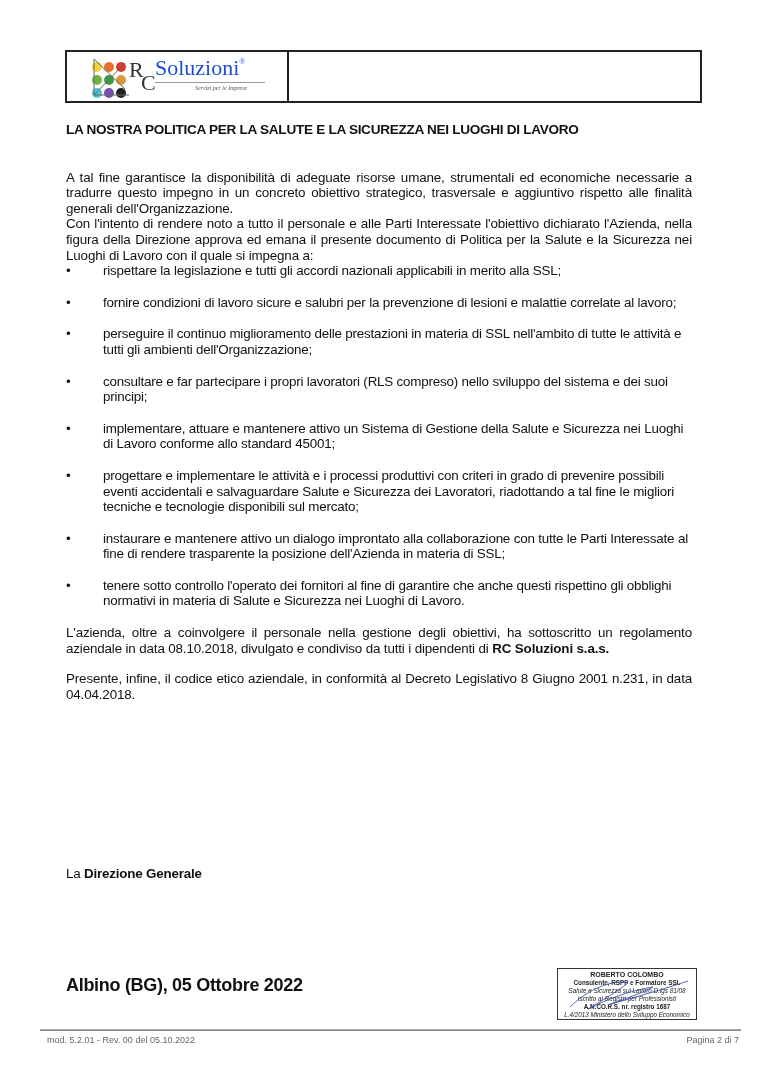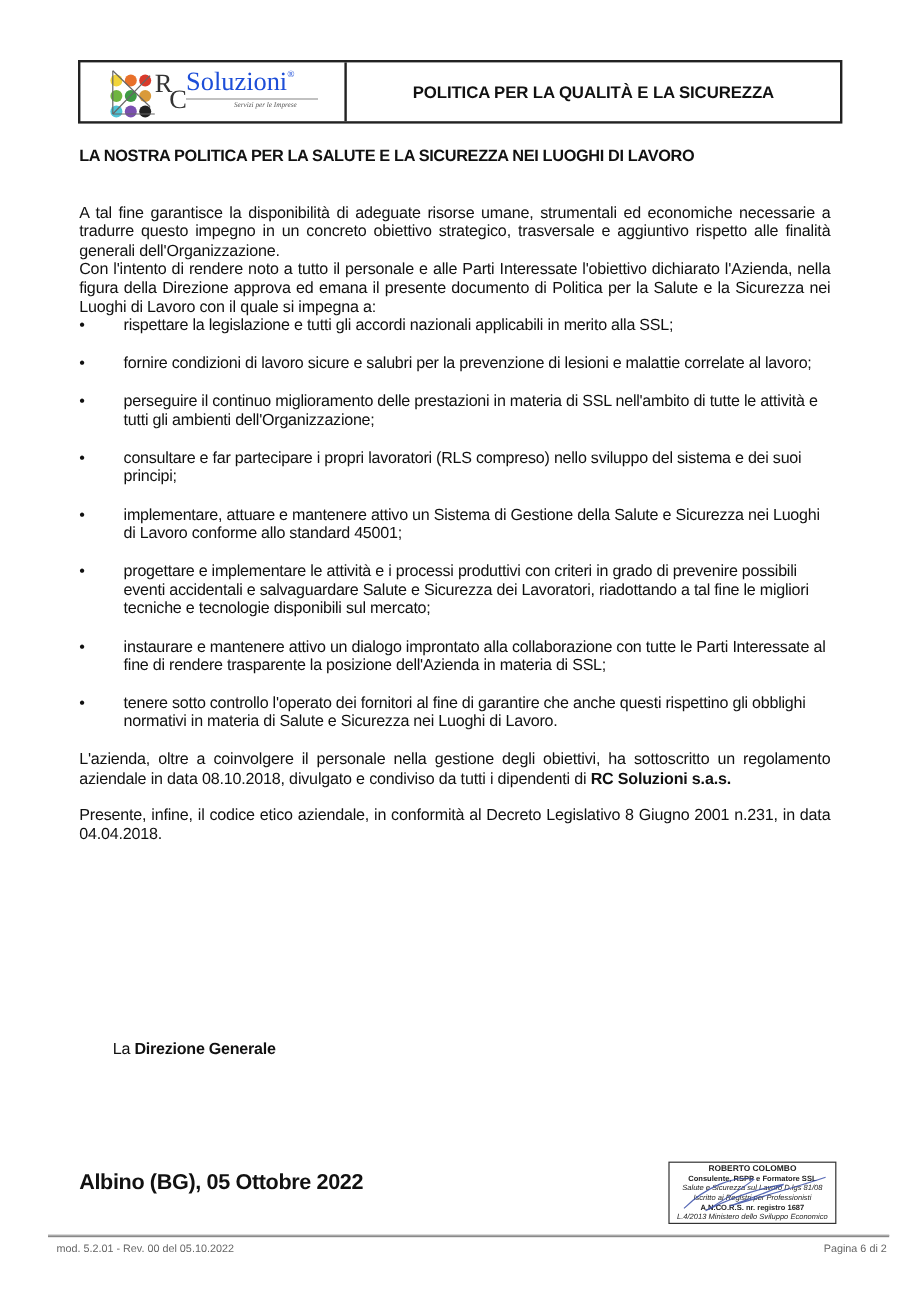"POLITICA PER LA QUALITÀ E" div.title-cell { html: <div>POLITICA PER LA QUALITÀ E LA SICUREZZA</div> -> none }
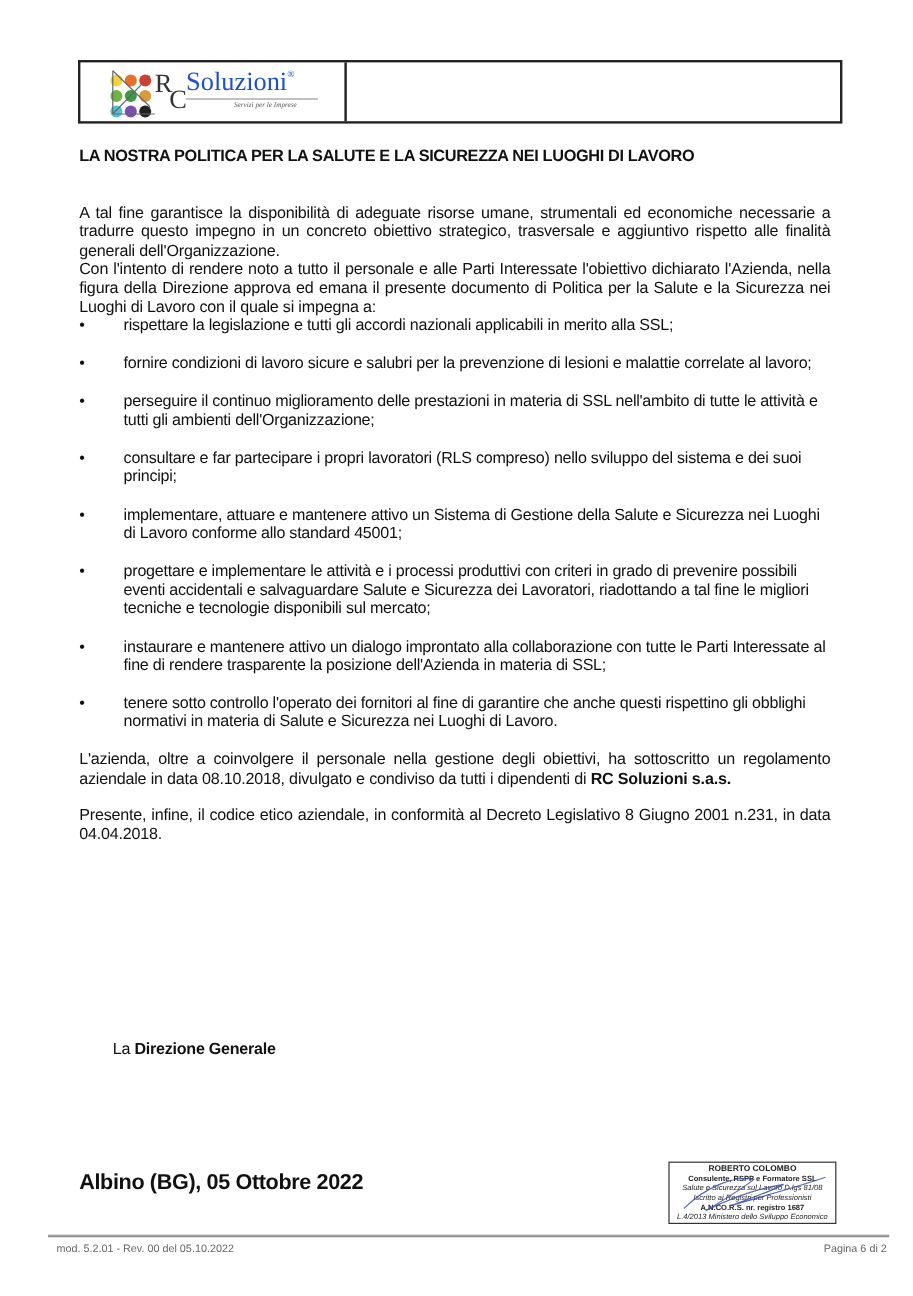"La Direzione Generale" .direzione { margin-left: 28px -> none }
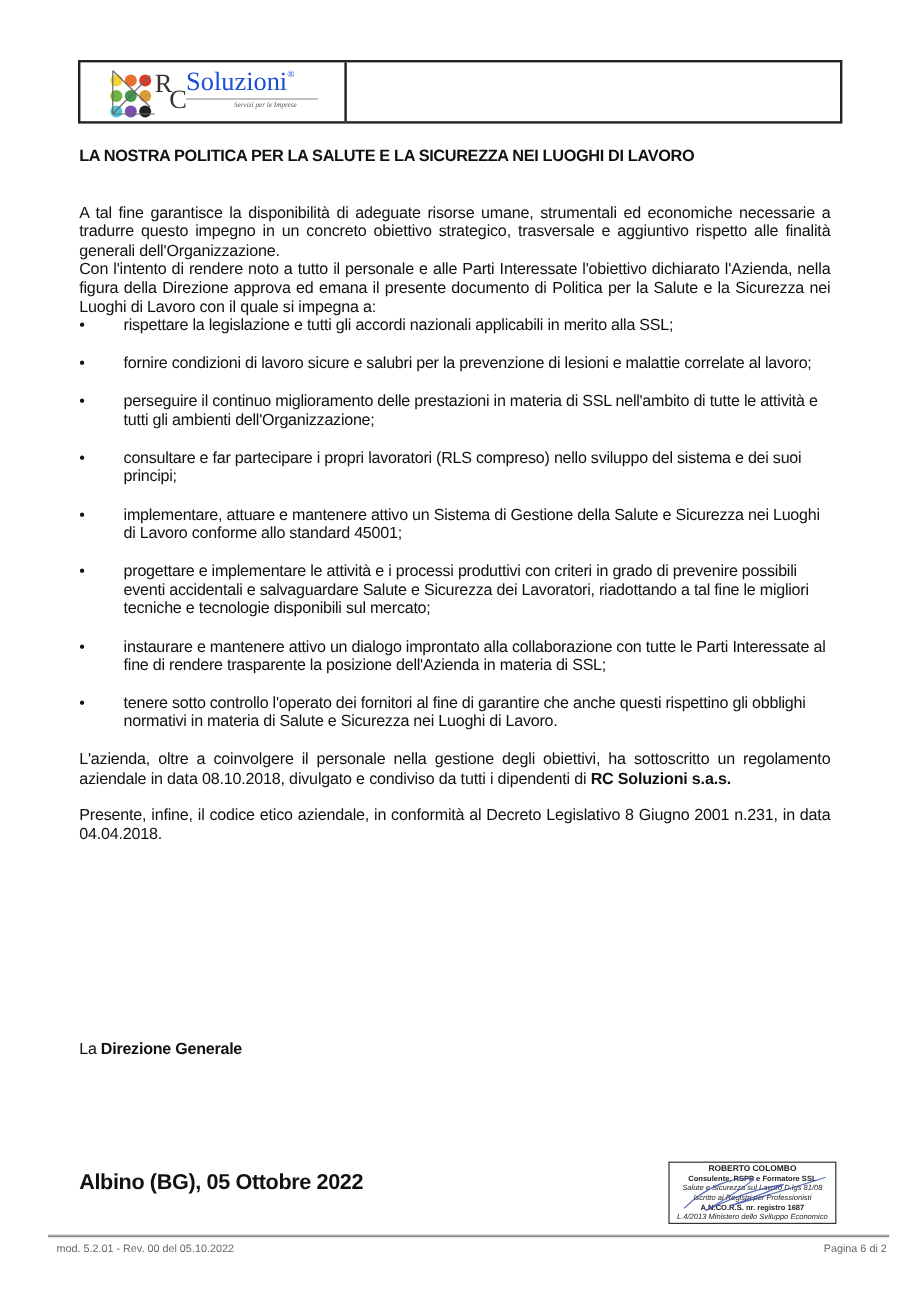"Pagina 6 di 2" div.footer-right { text: 6 di 2 -> 2 di 7 }
